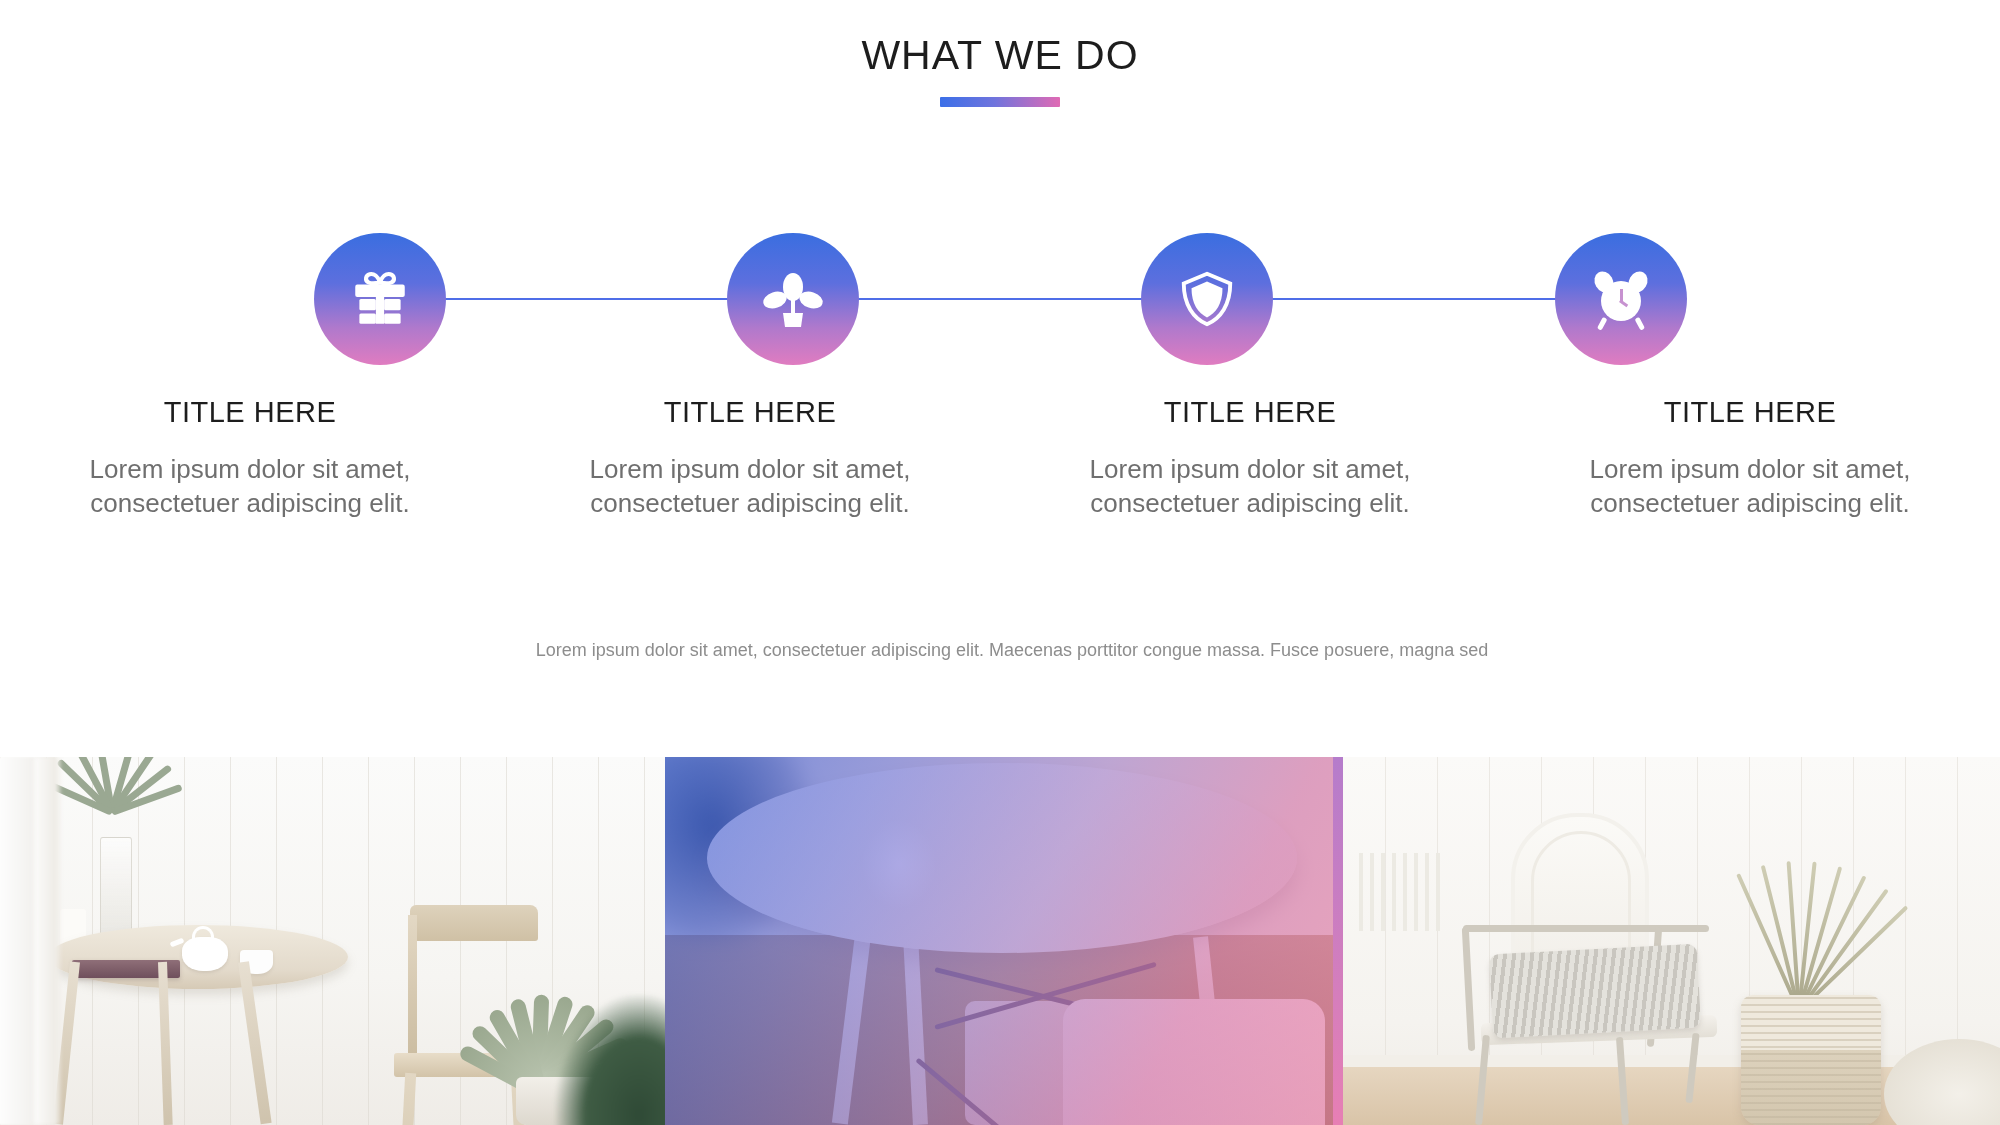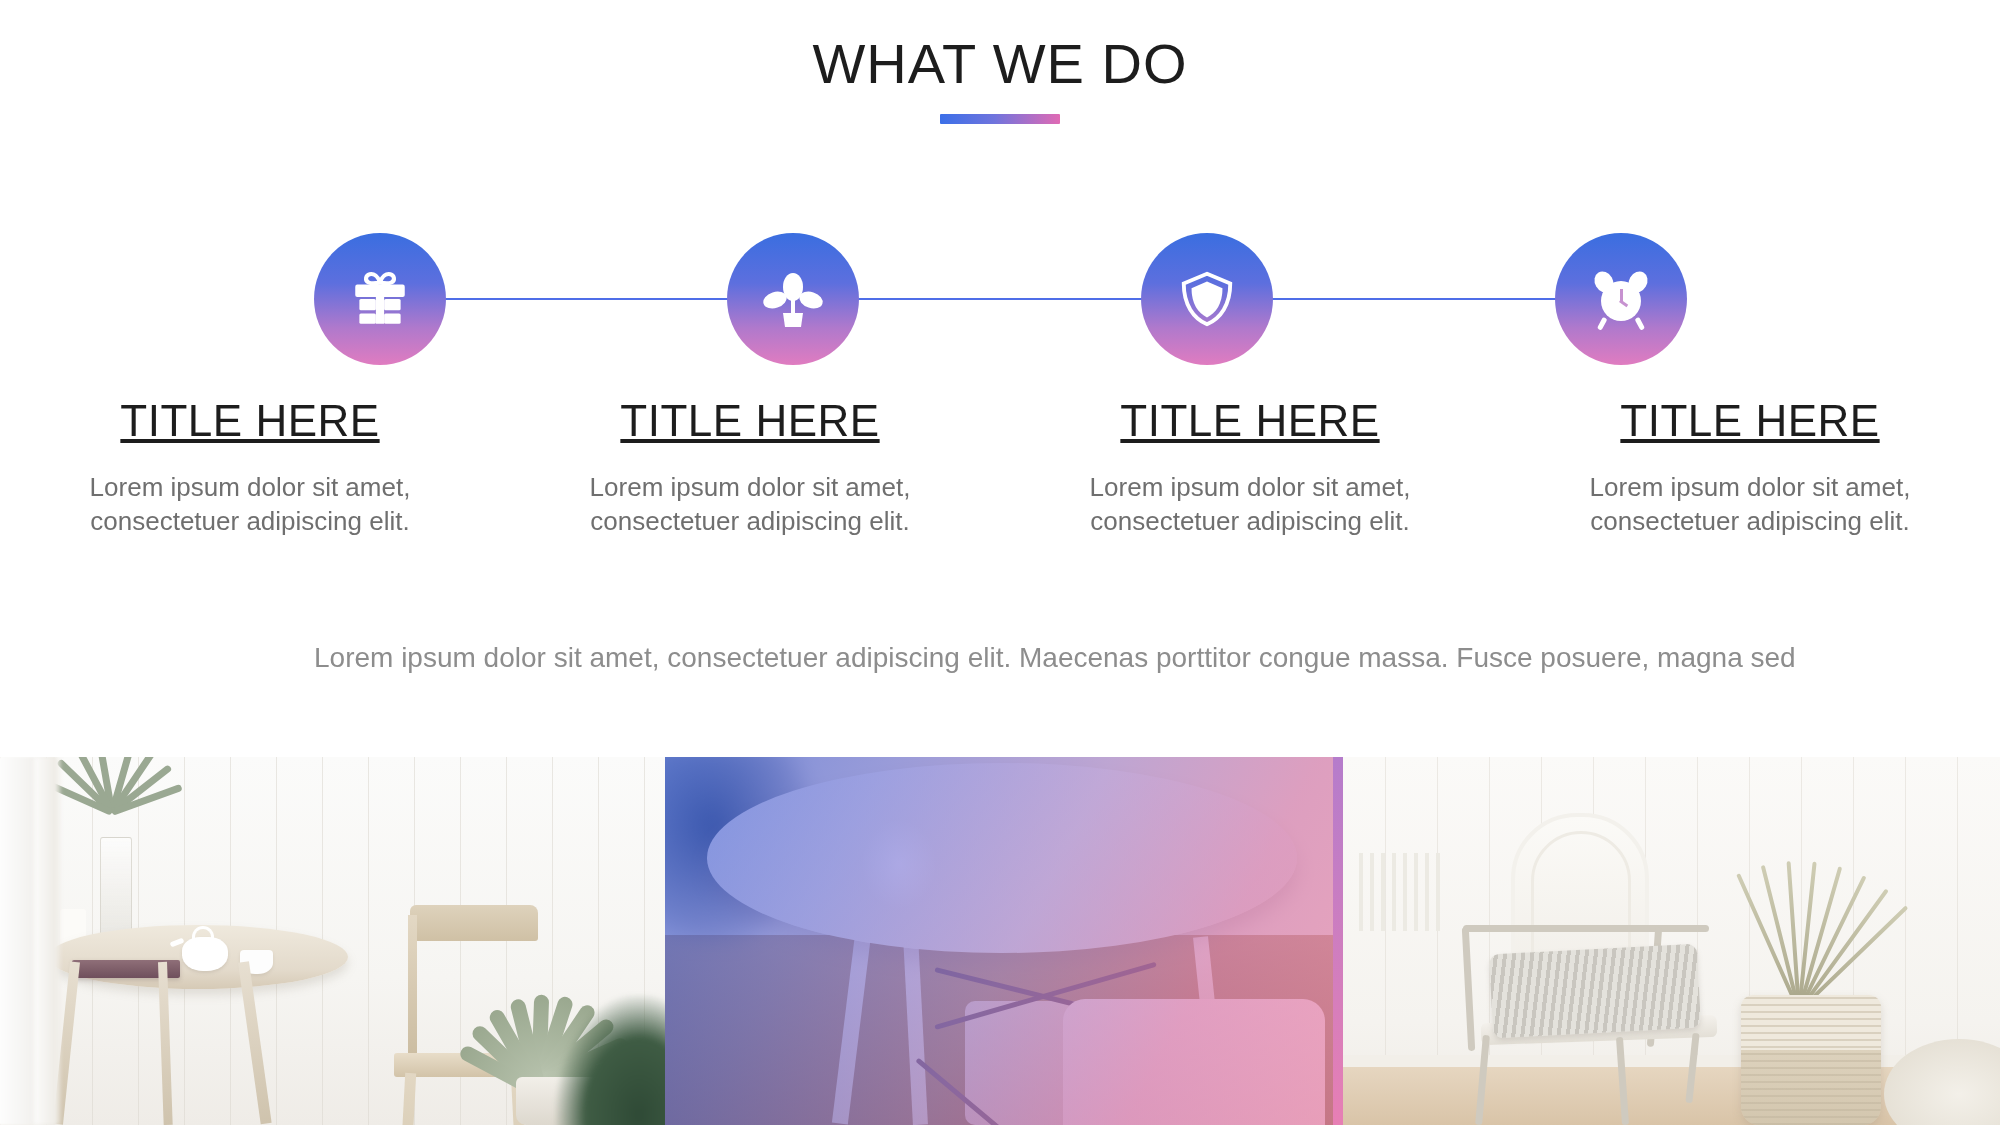"WHAT WE DO" .slide-title { font-size: 56px -> 41px }
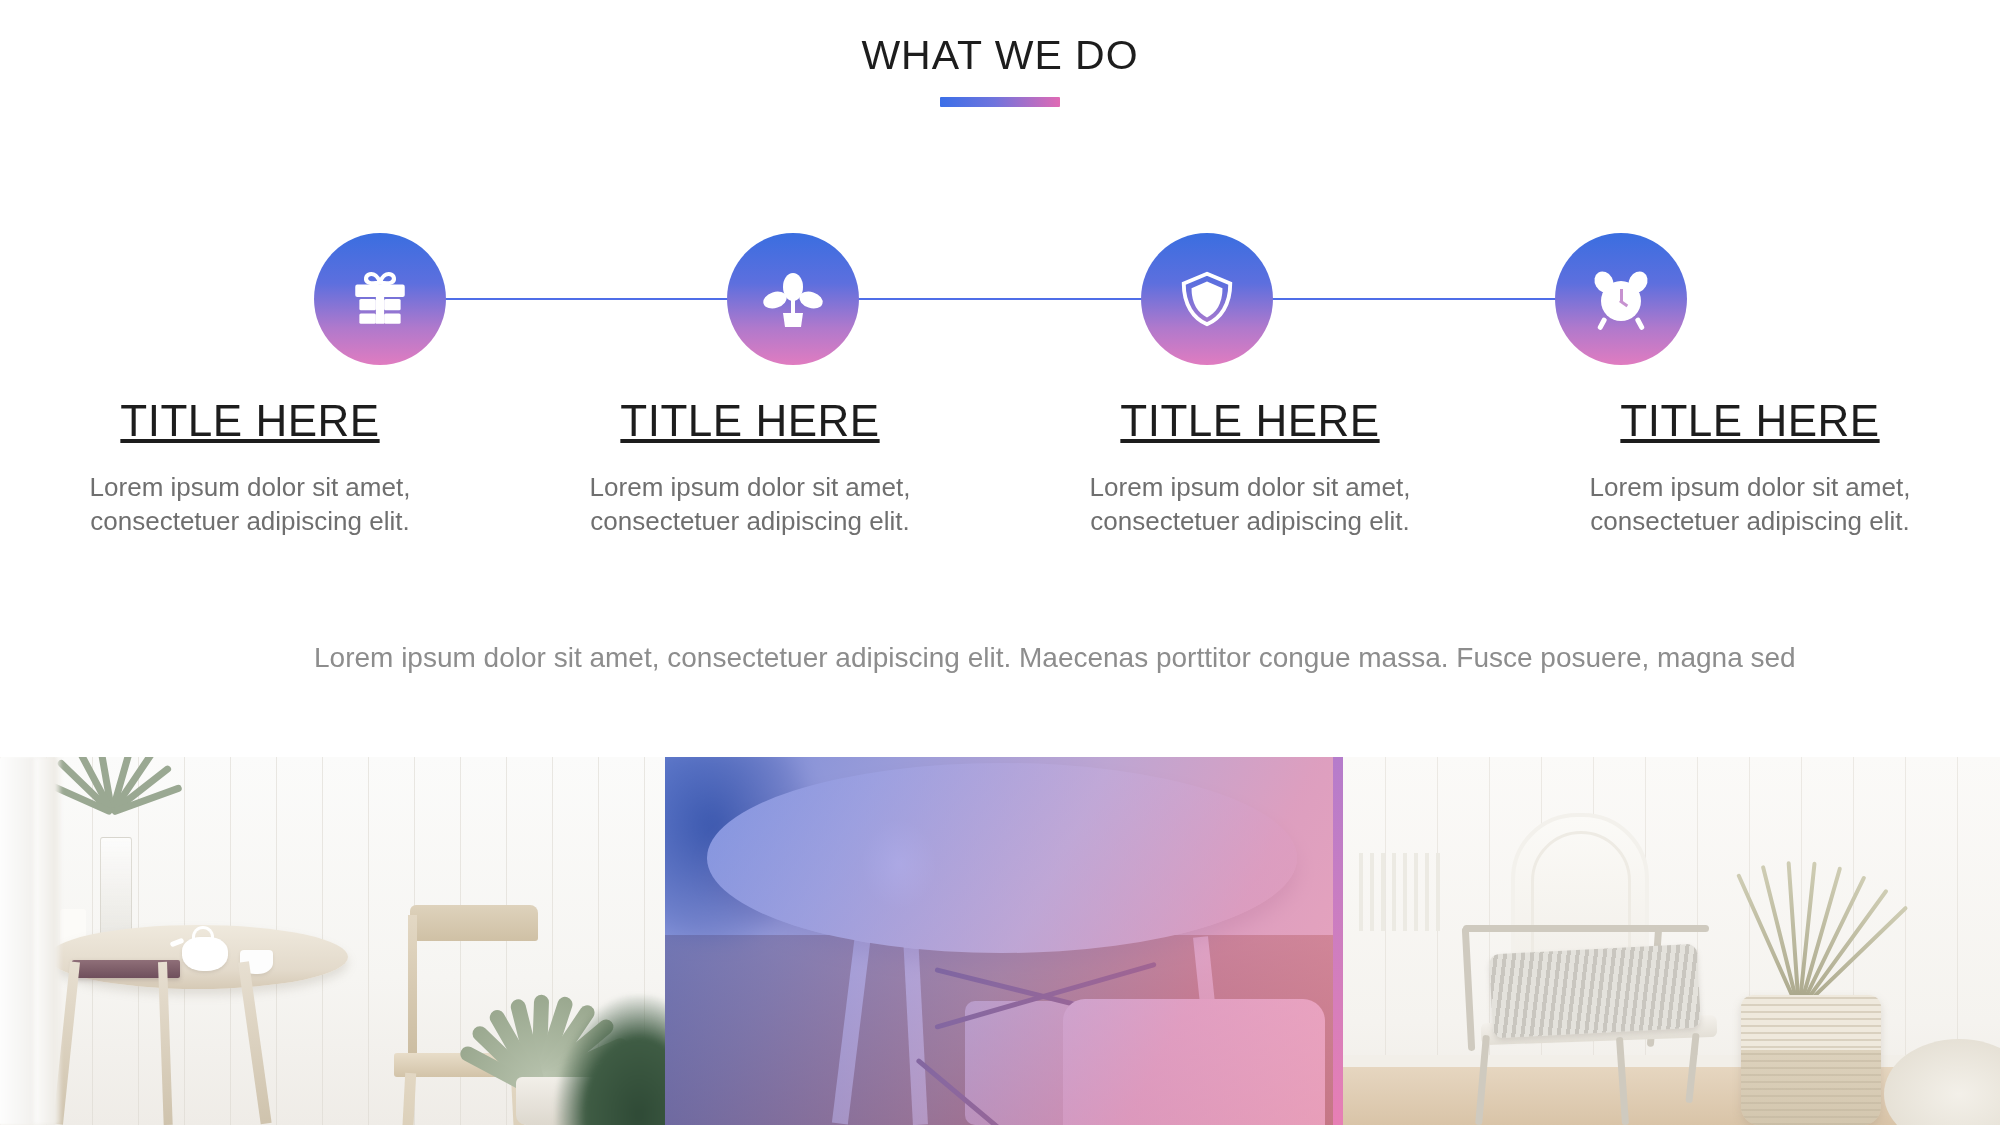"TITLE HERE" .col-title { font-size: 44px -> 29px; text-decoration: underline -> none }
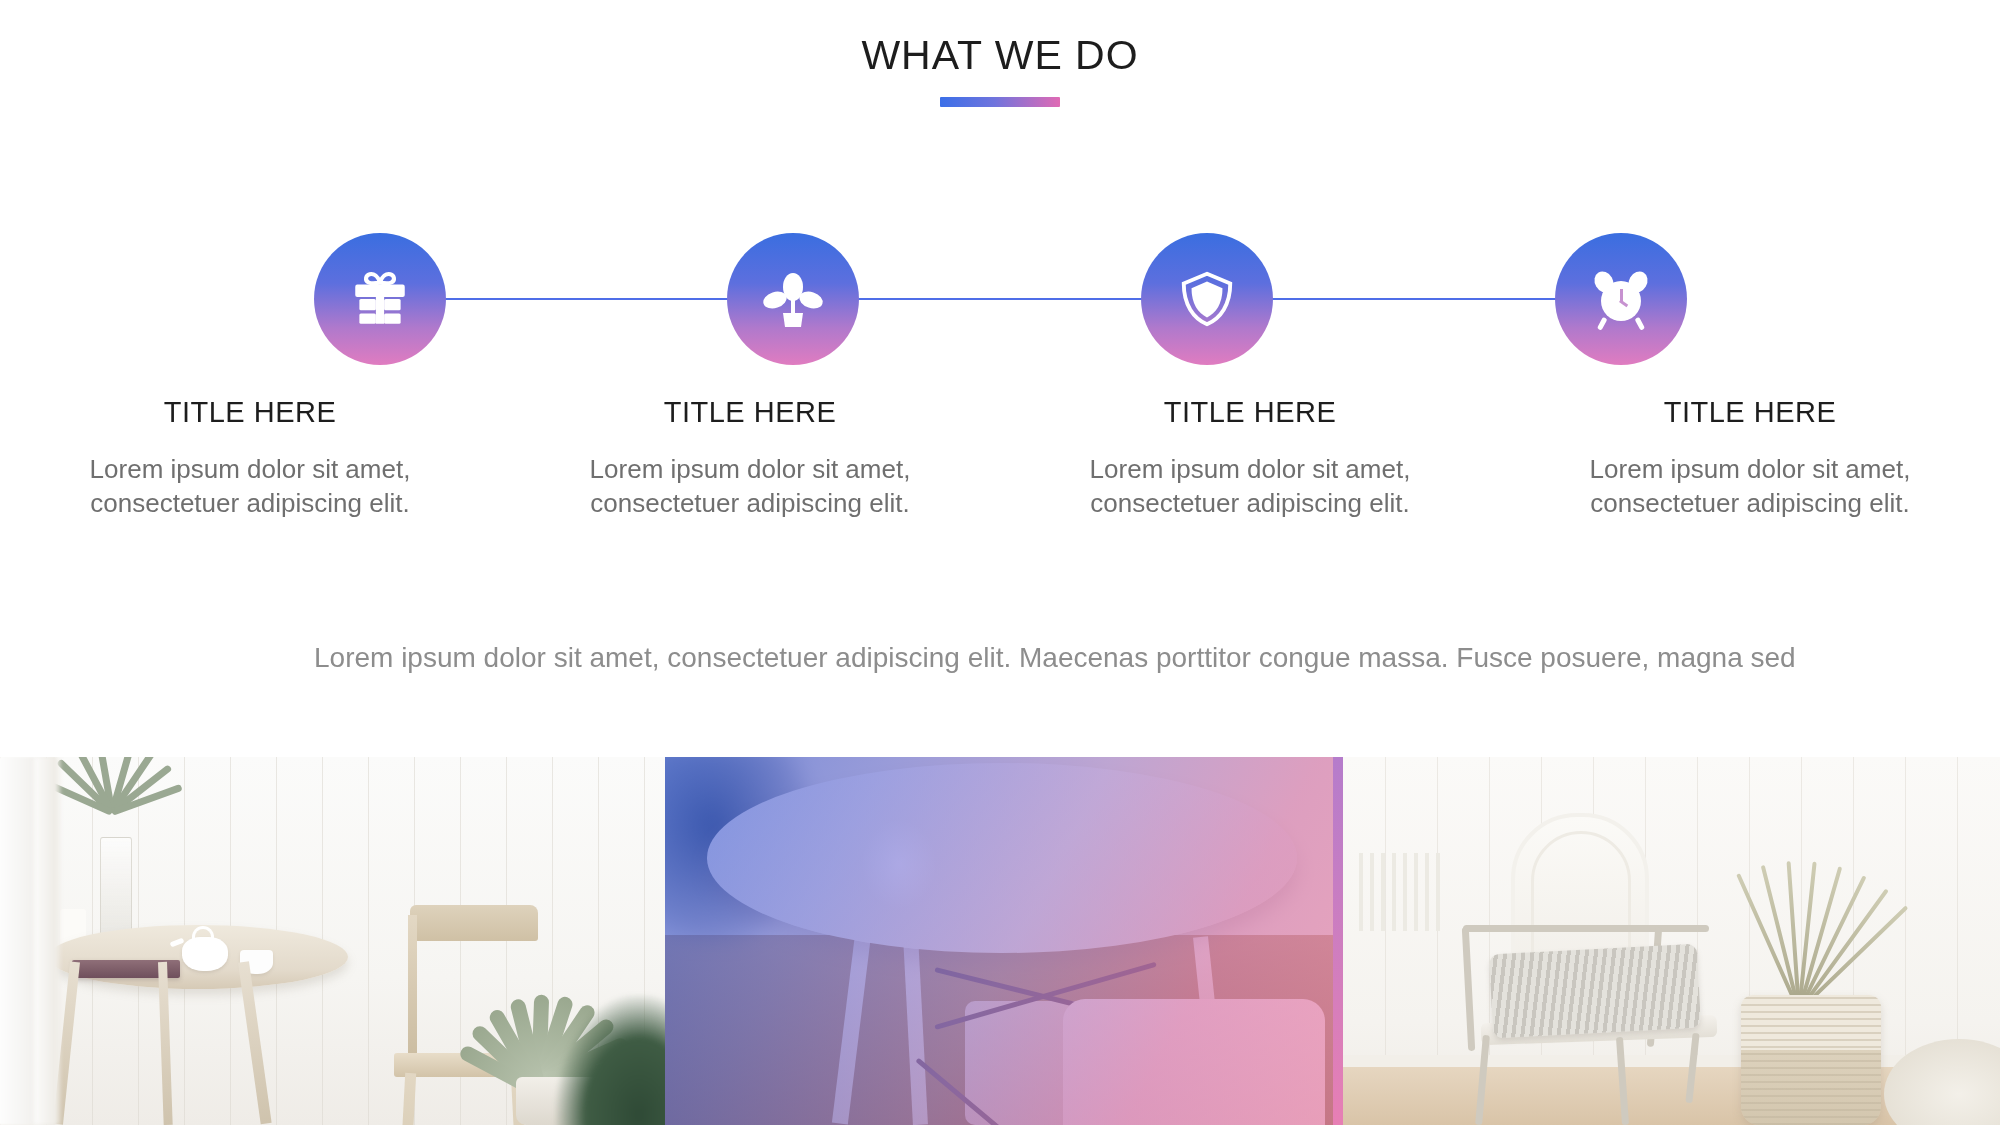"Lorem ipsum dolor sit amet, consectetuer adipiscing elit. Maecenas" .paragraph { font-size: 28px -> 18px }
